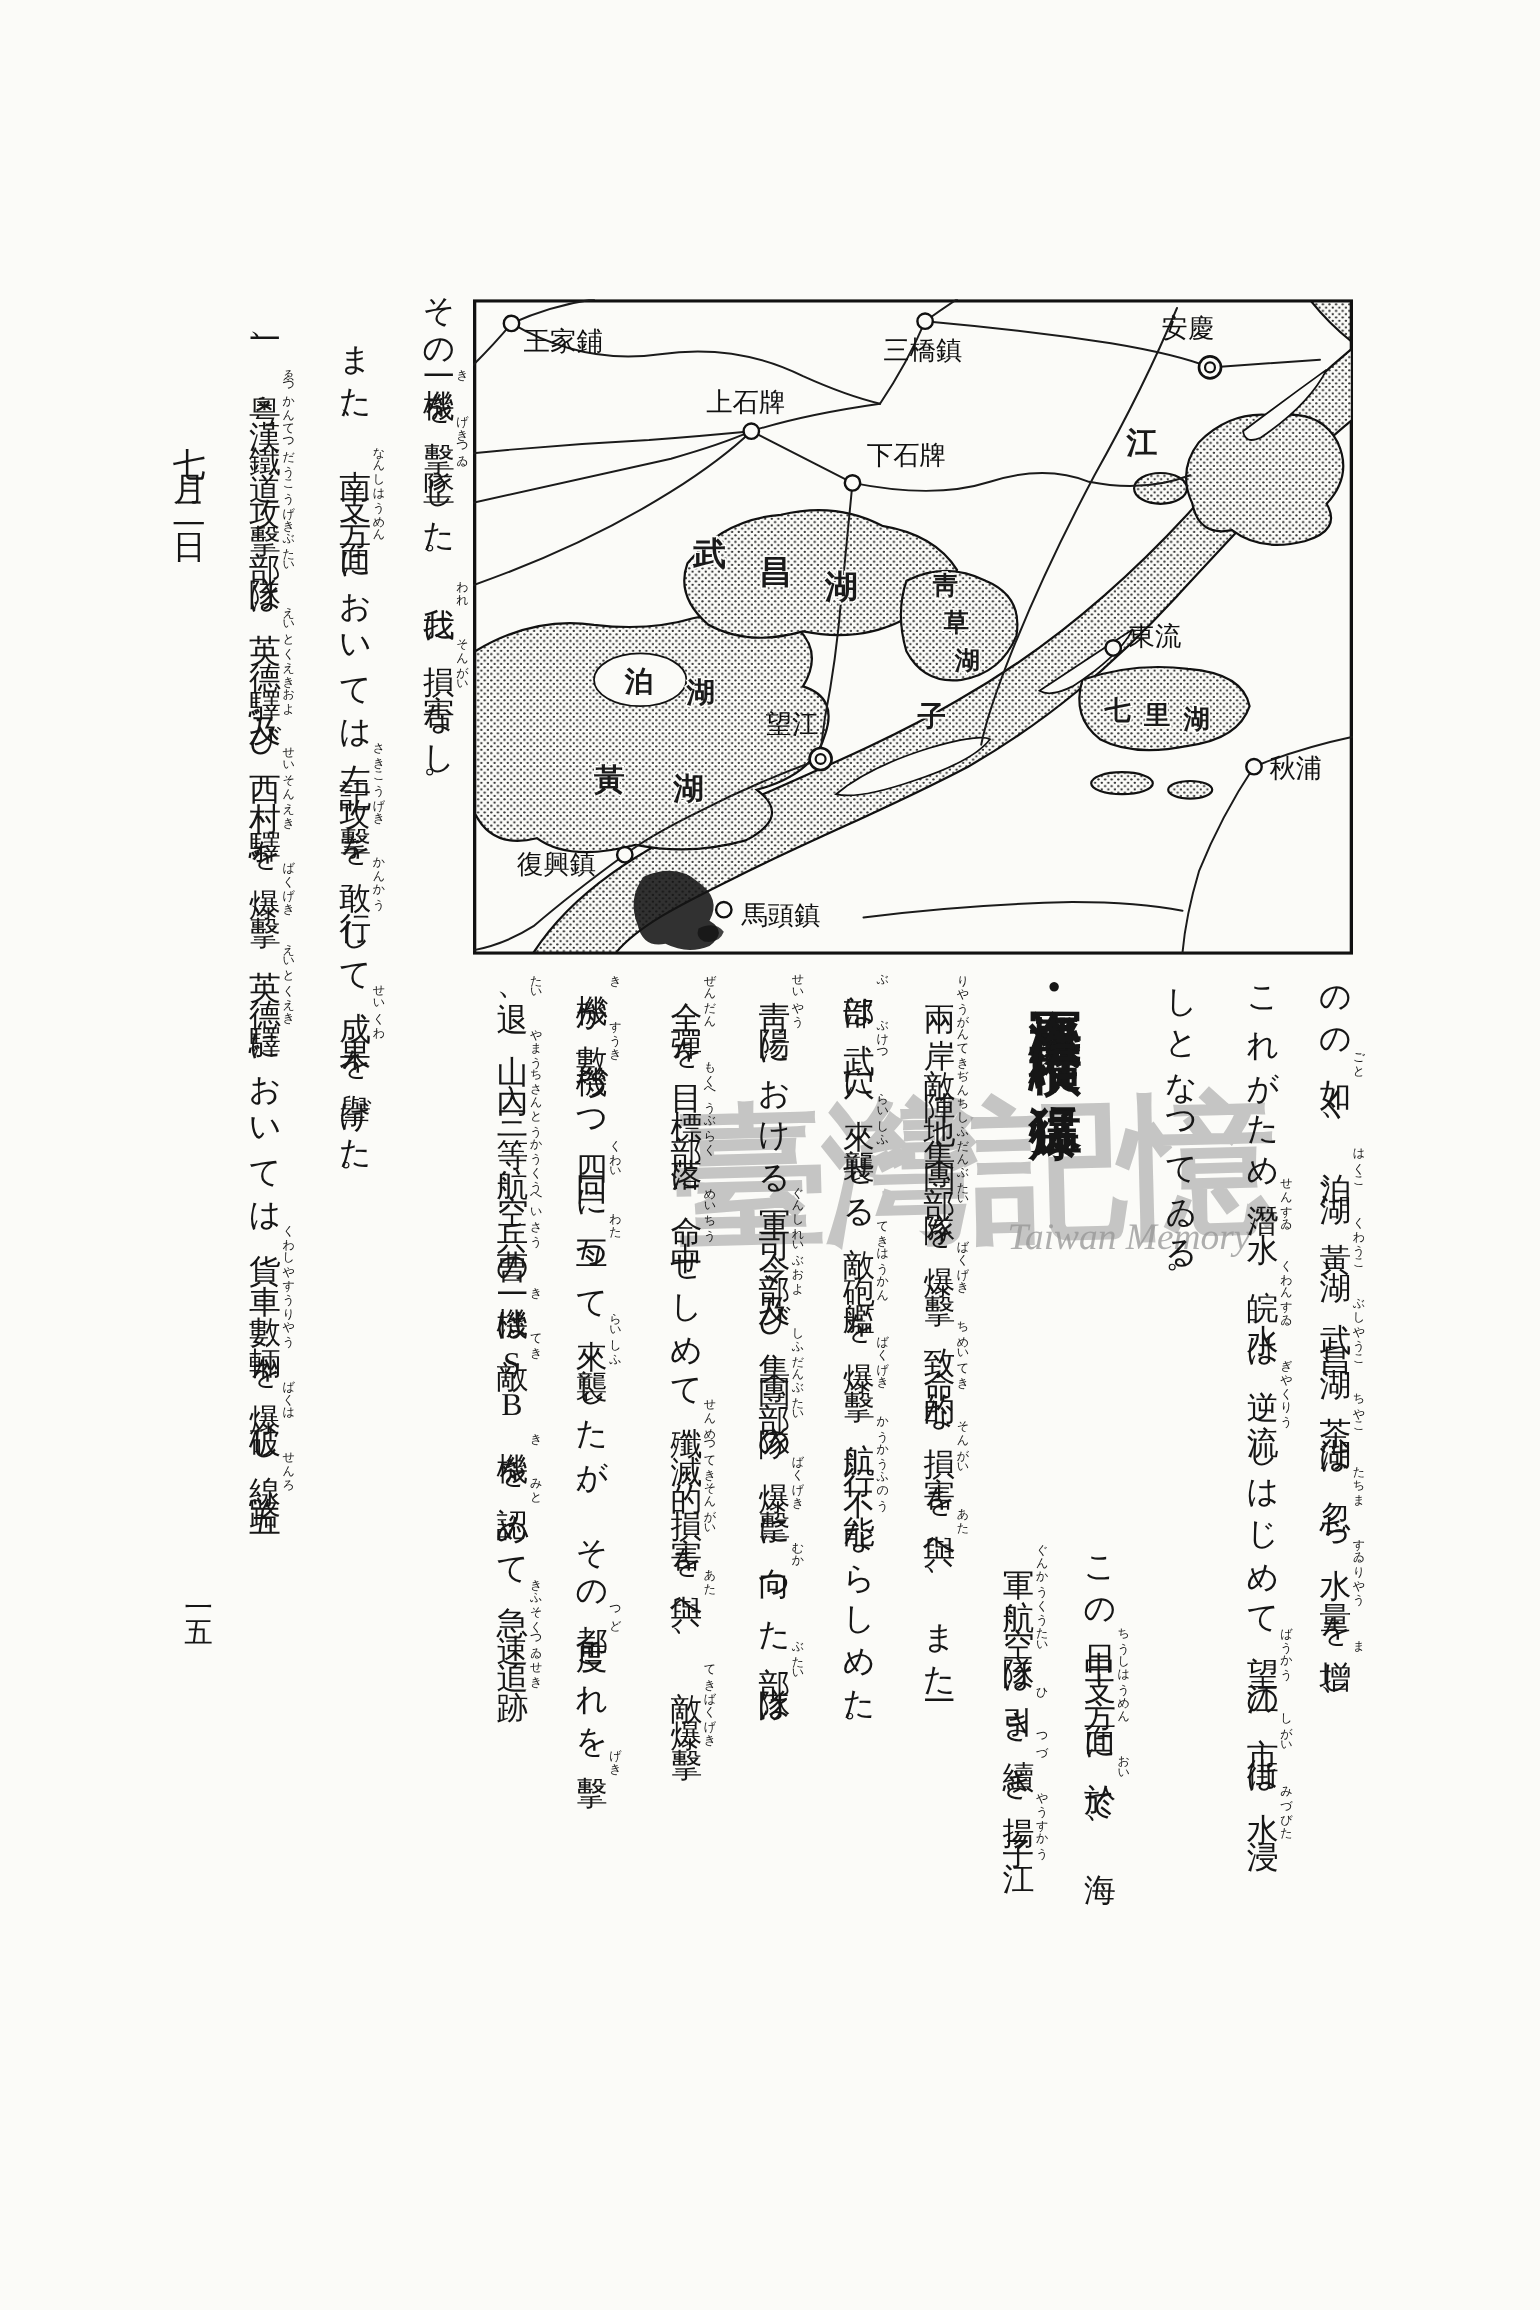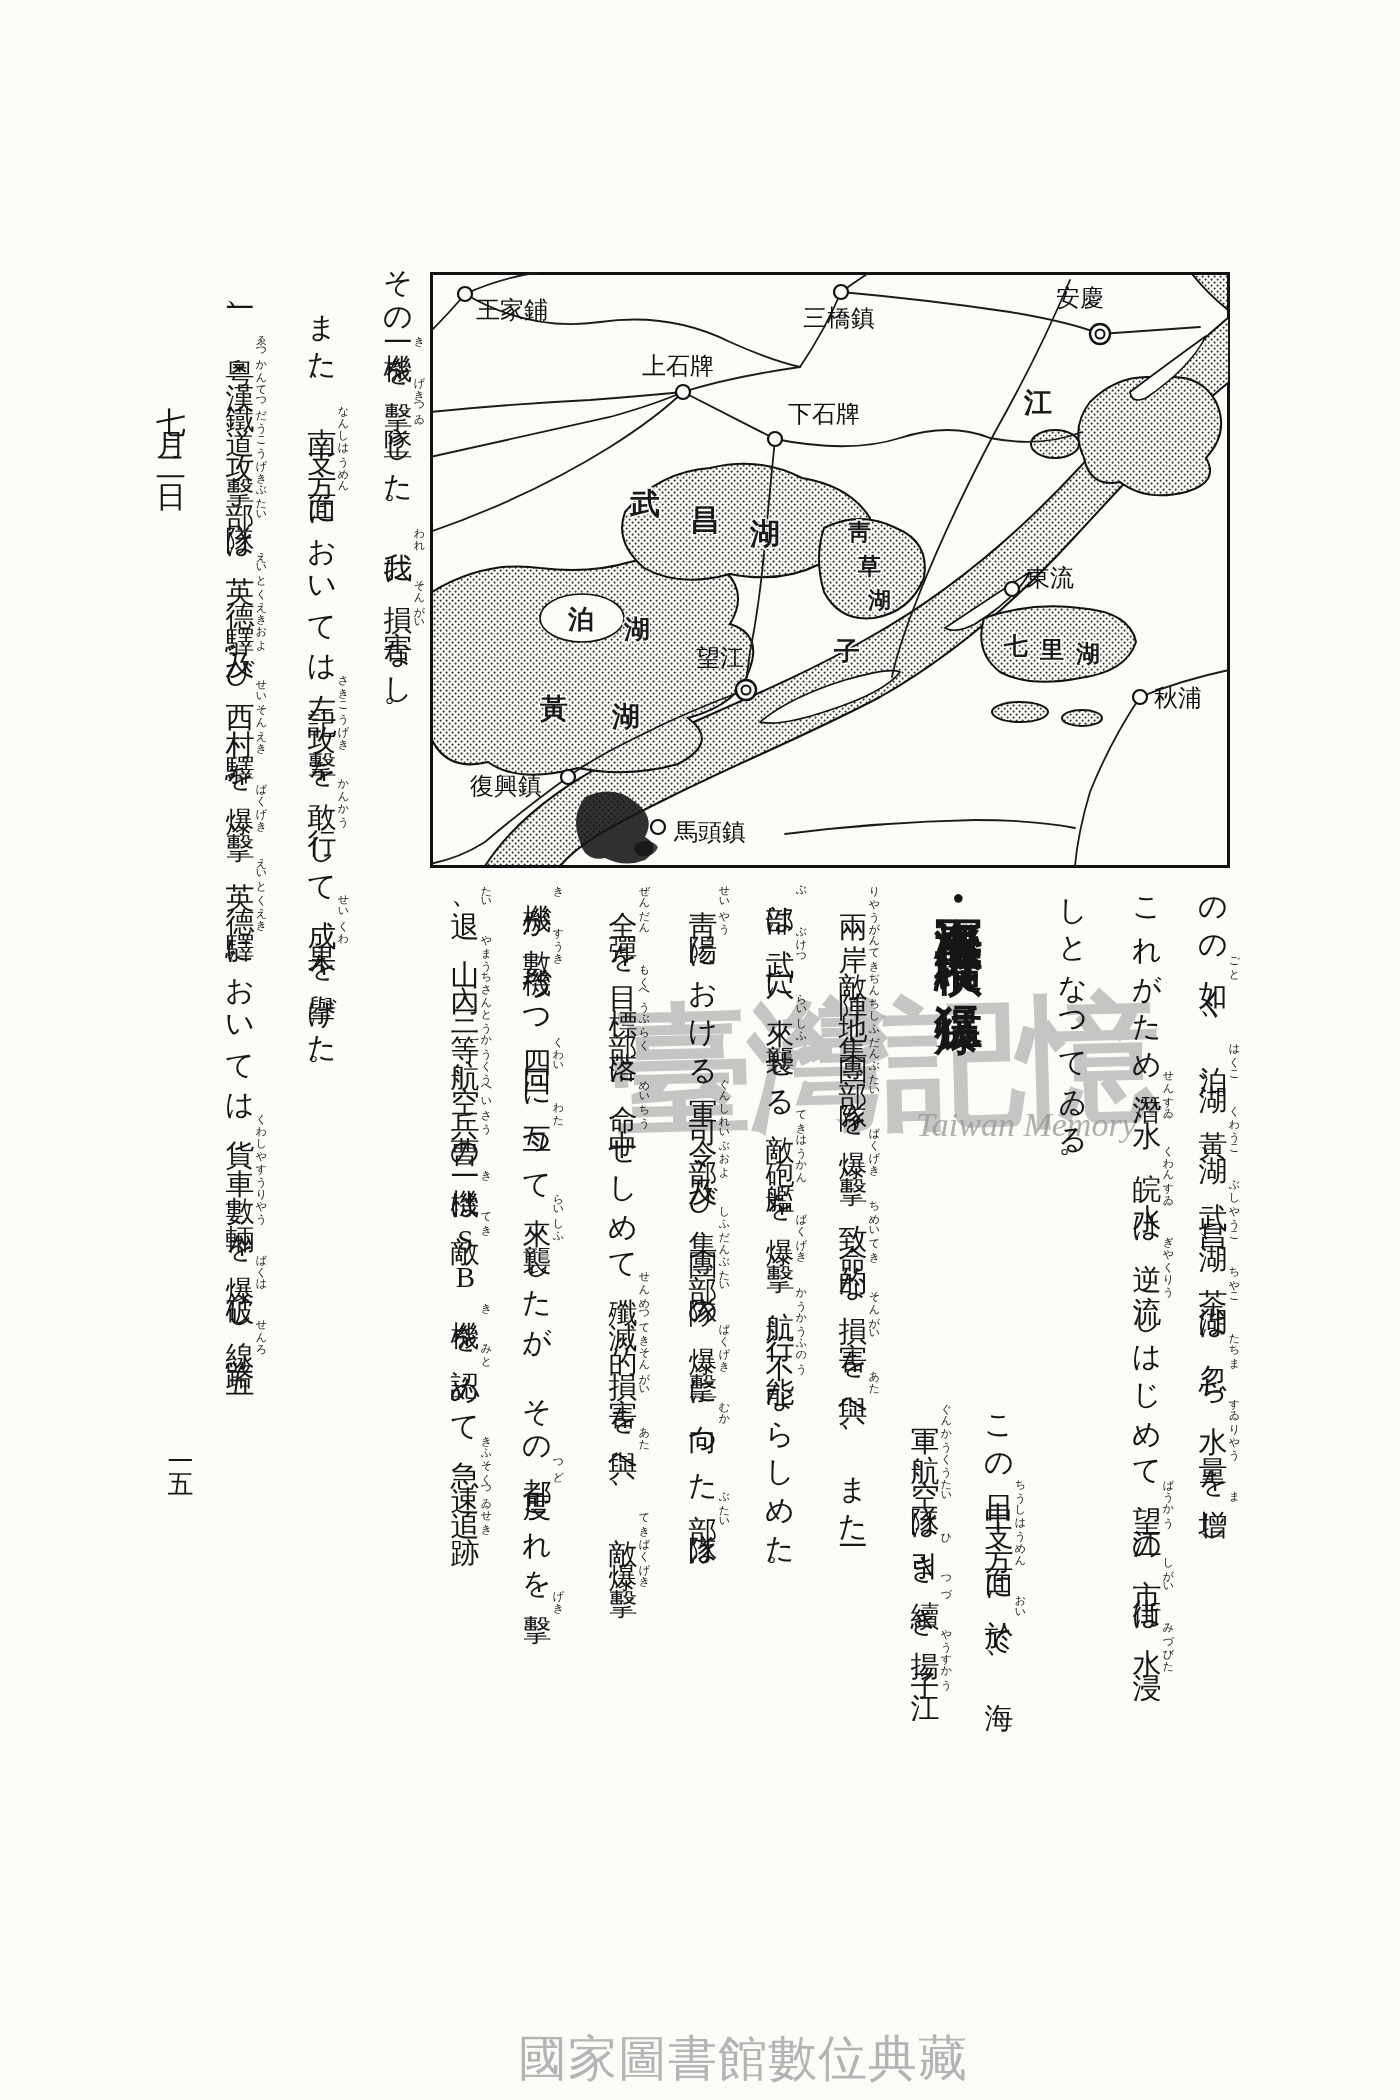"國家圖書館數位典藏" div.wm-bottom { html: <div>國家圖書館數位典藏</div> -> none }
